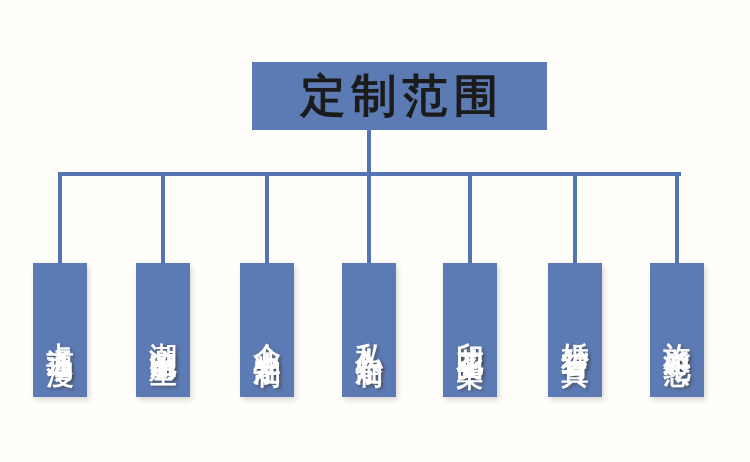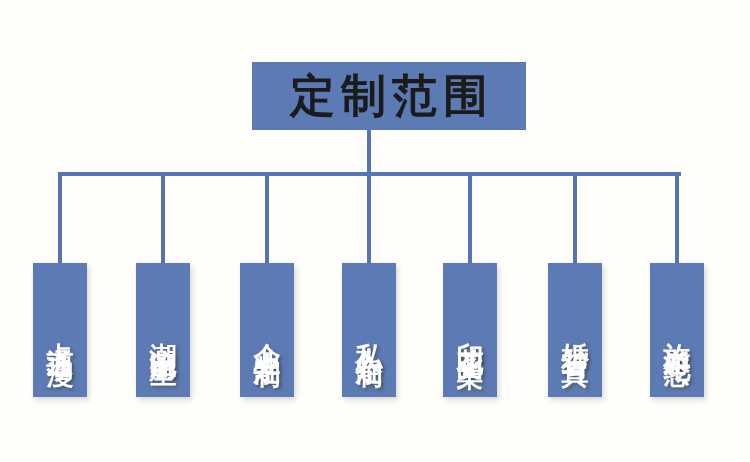"定制范围" .root-node { width: 274px -> 295px }
